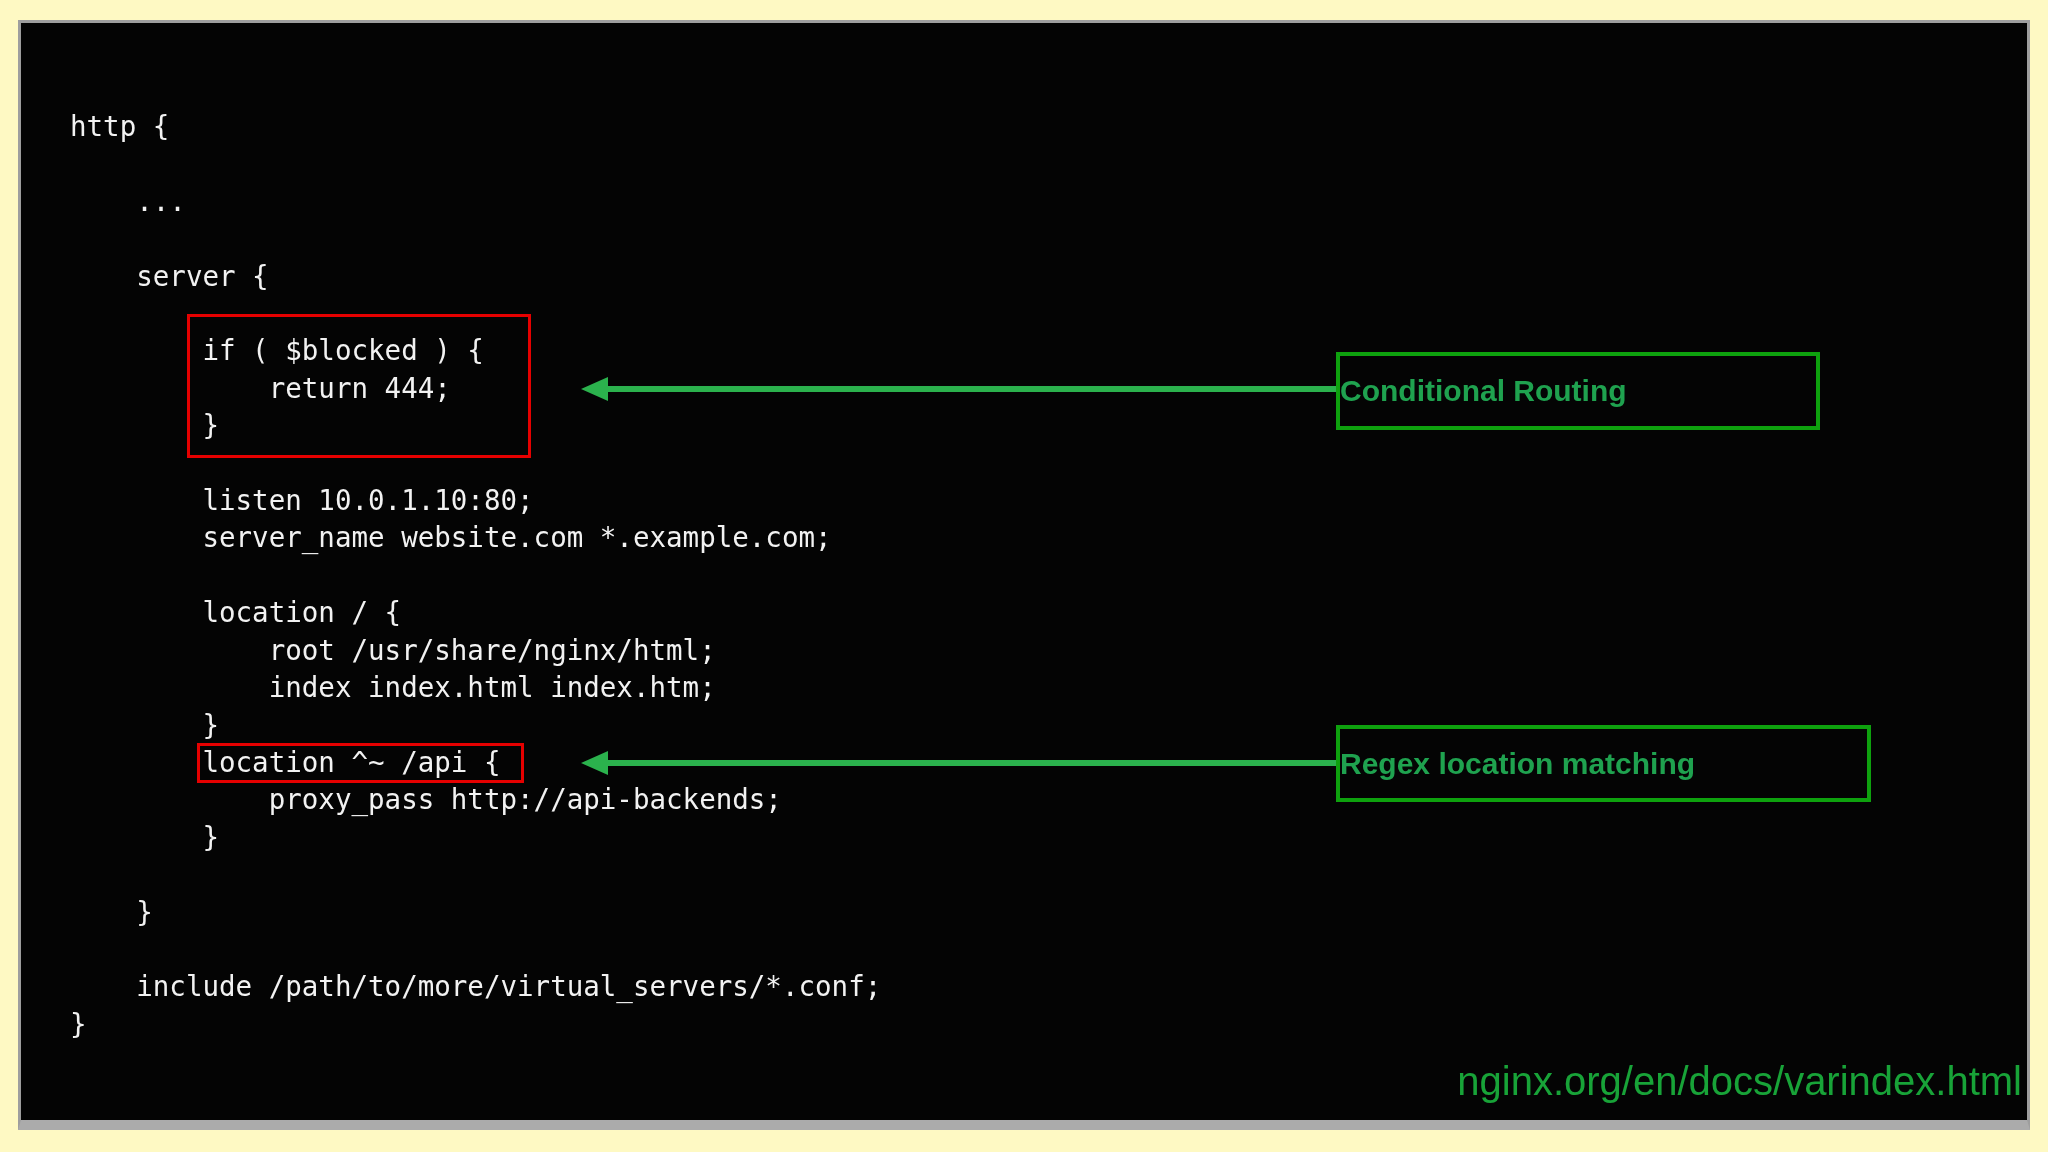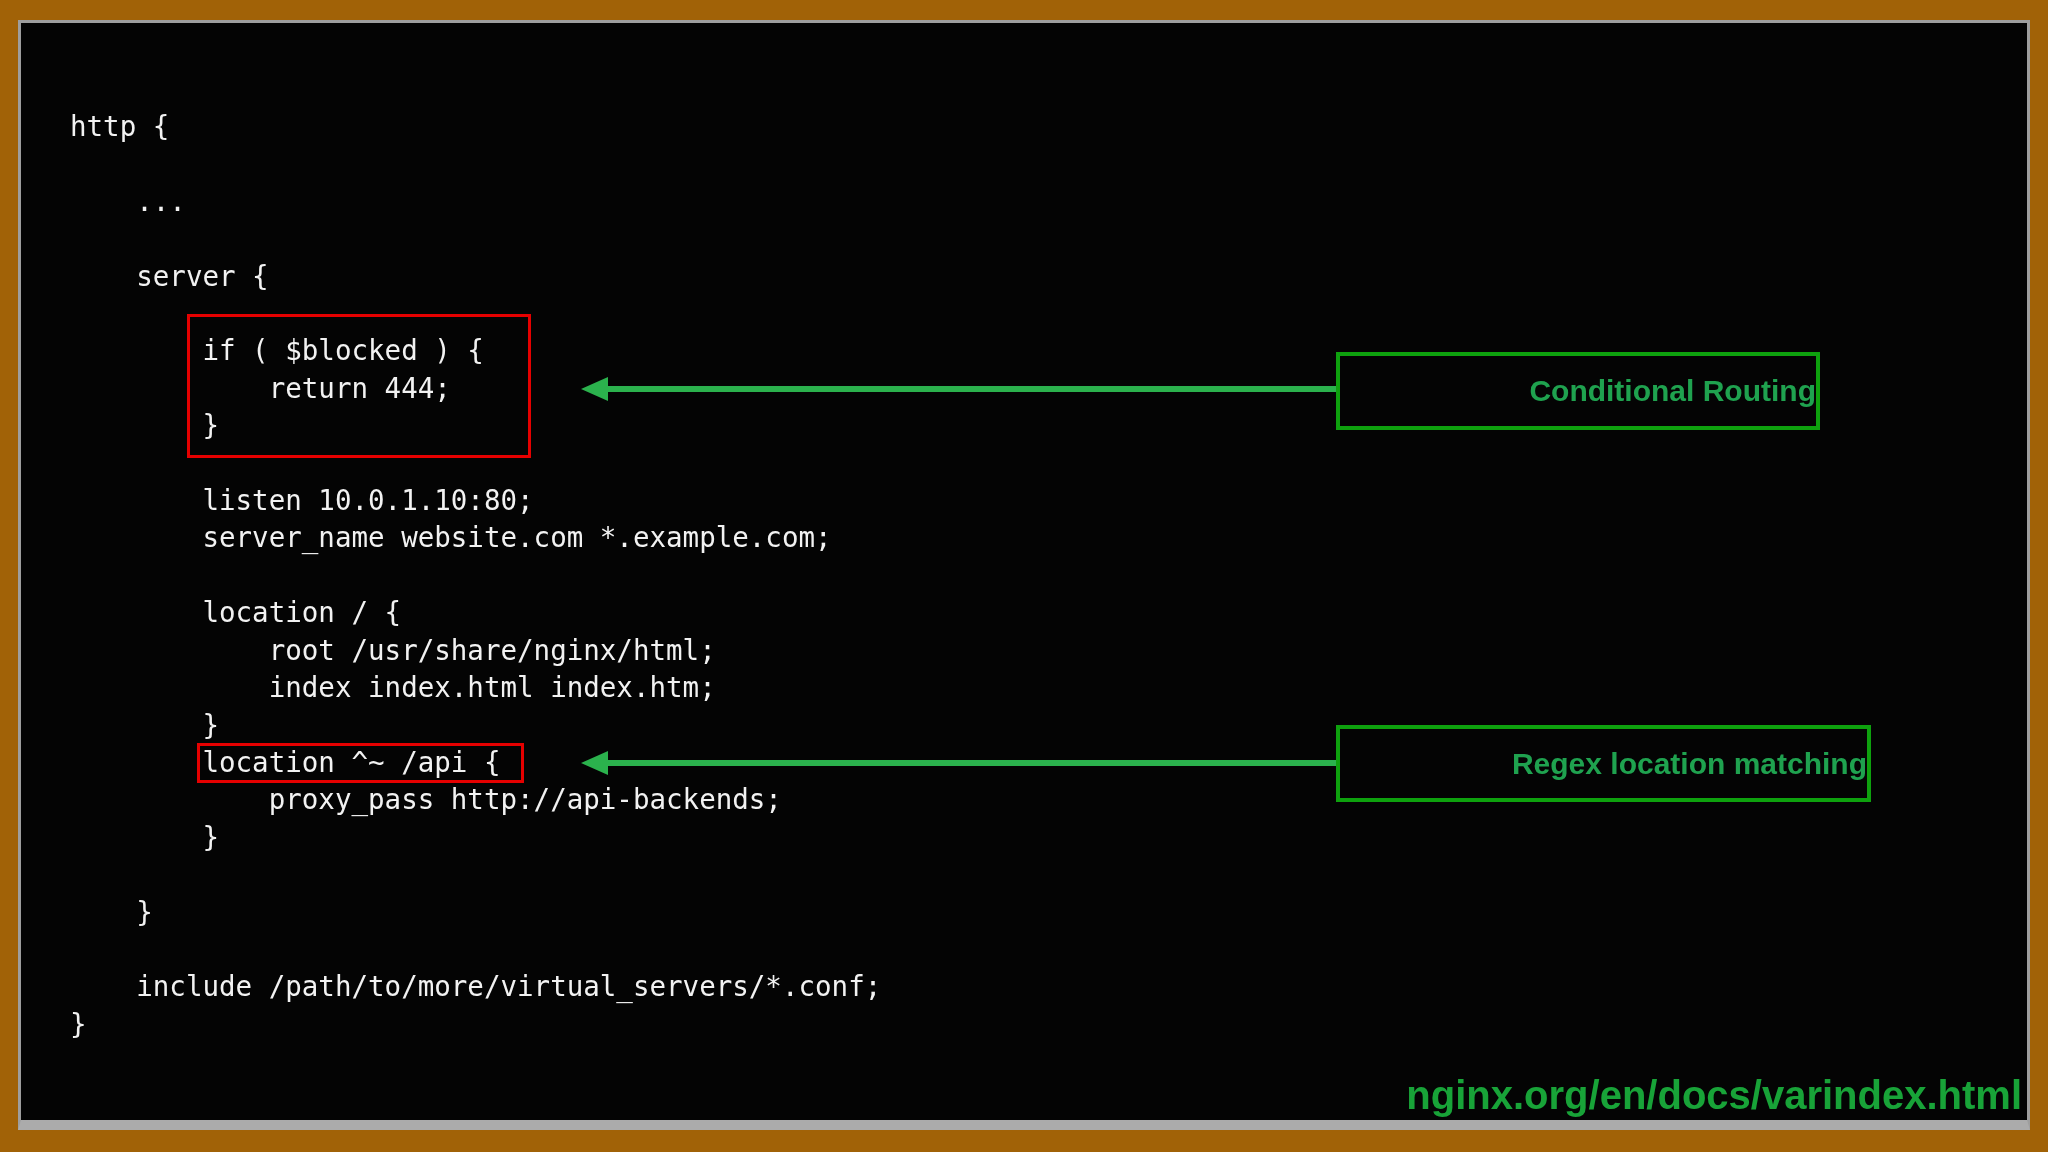"http {" .page { background: #a16207 -> #fef9c3 }
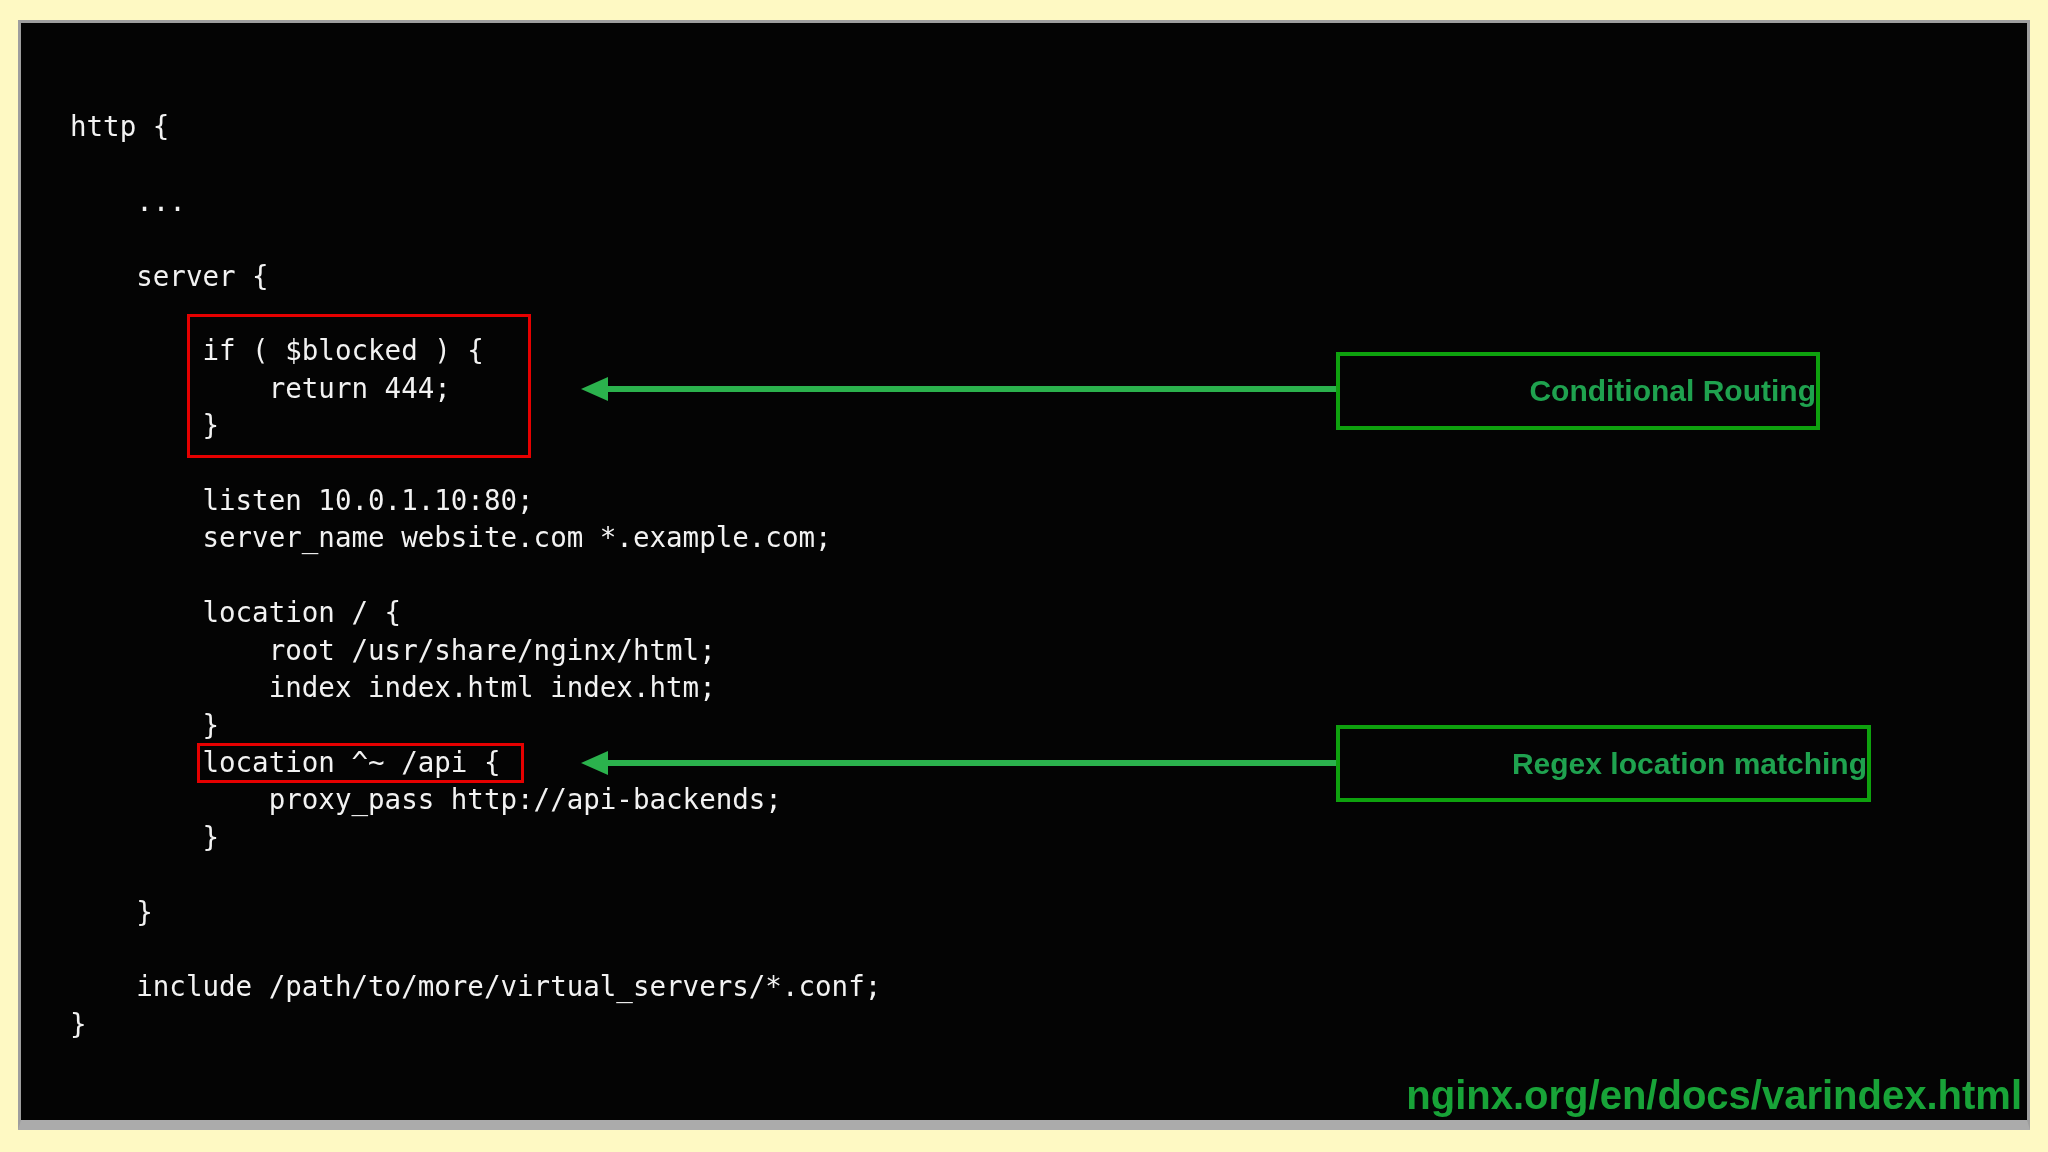"Conditional Routing" .greenbox { justify-content: flex-end -> flex-start }
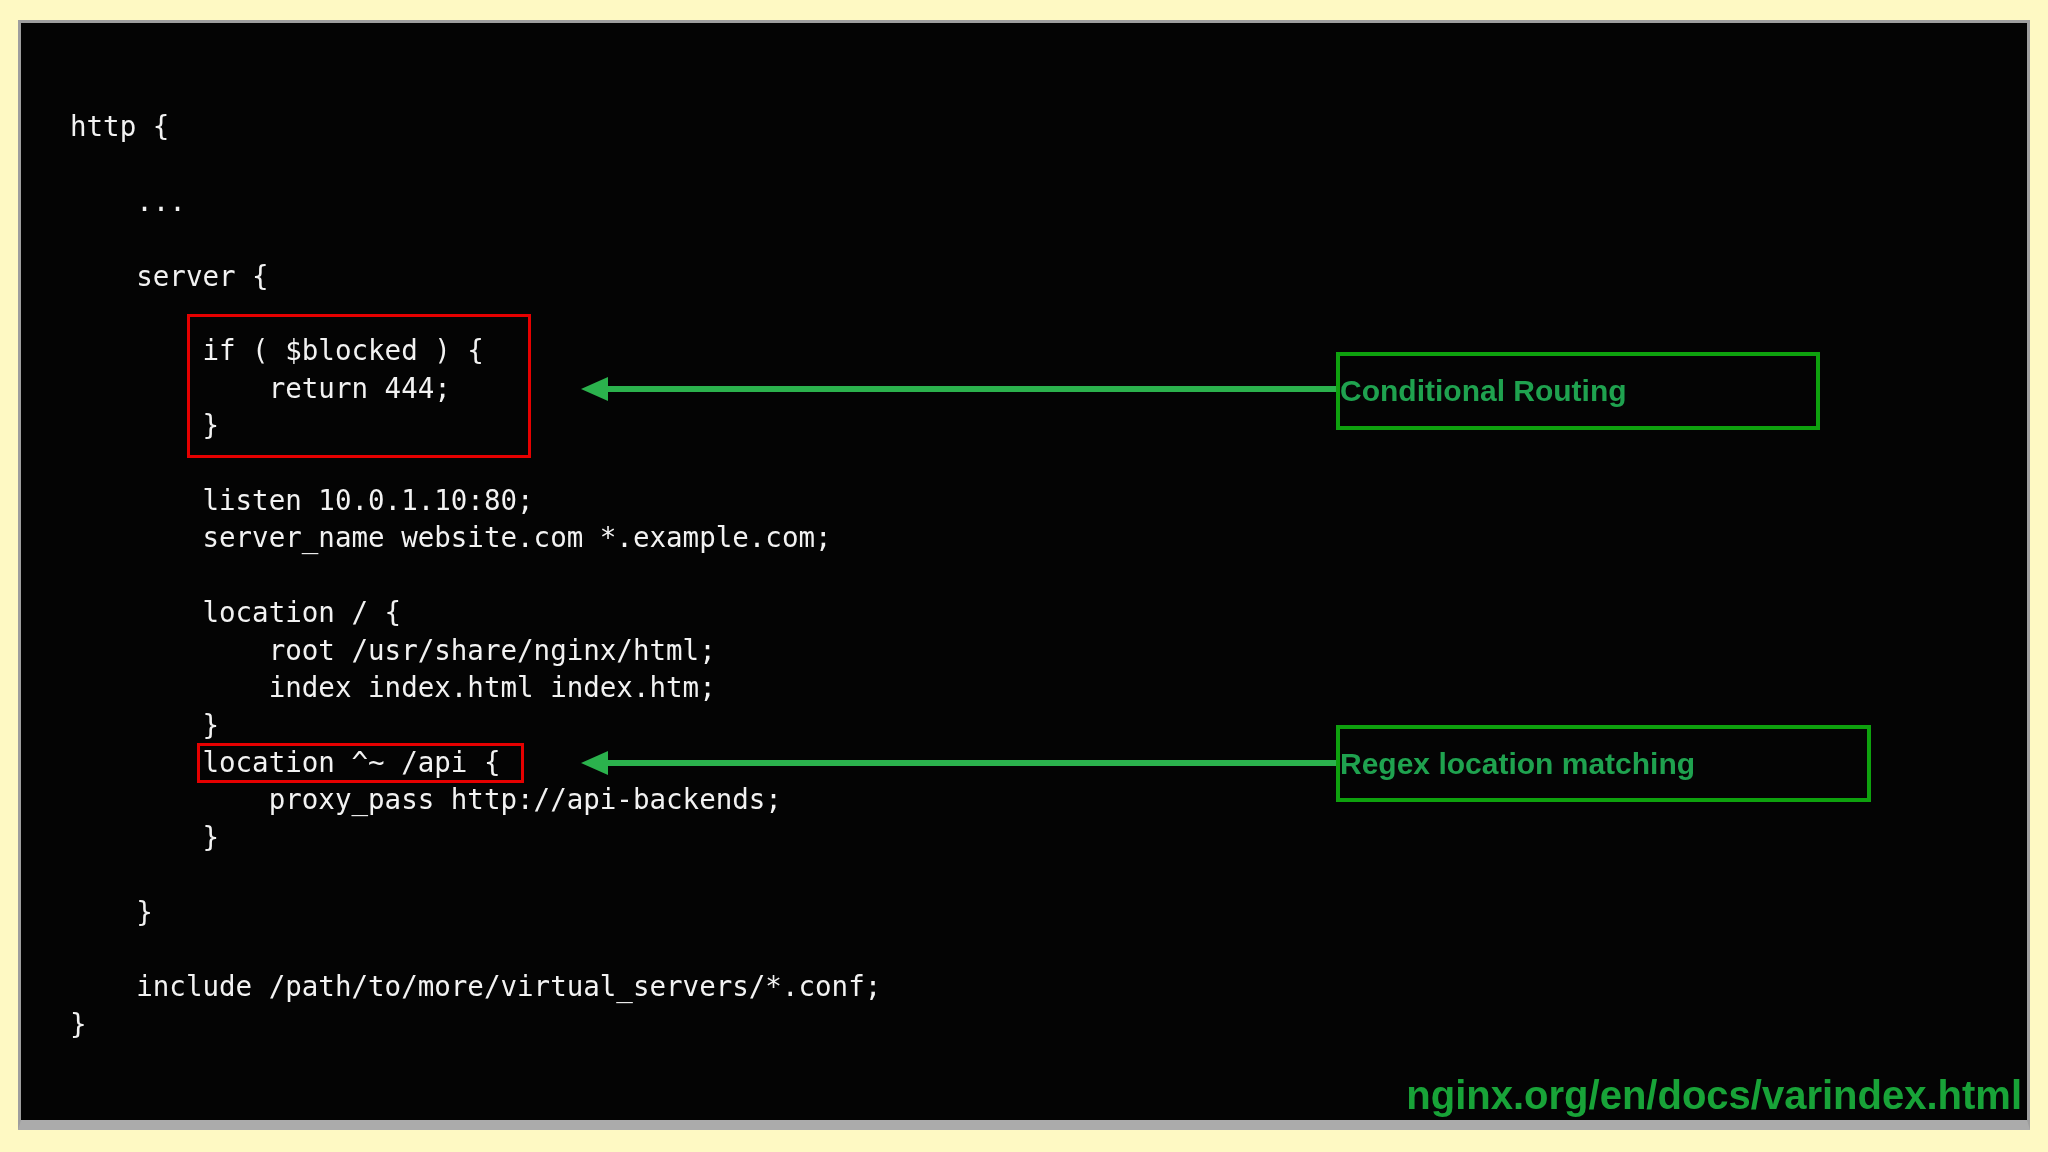"nginx.org/en/docs/varindex.html" .footer-url { bottom: 2px -> 16px; font-weight: bold -> normal }
